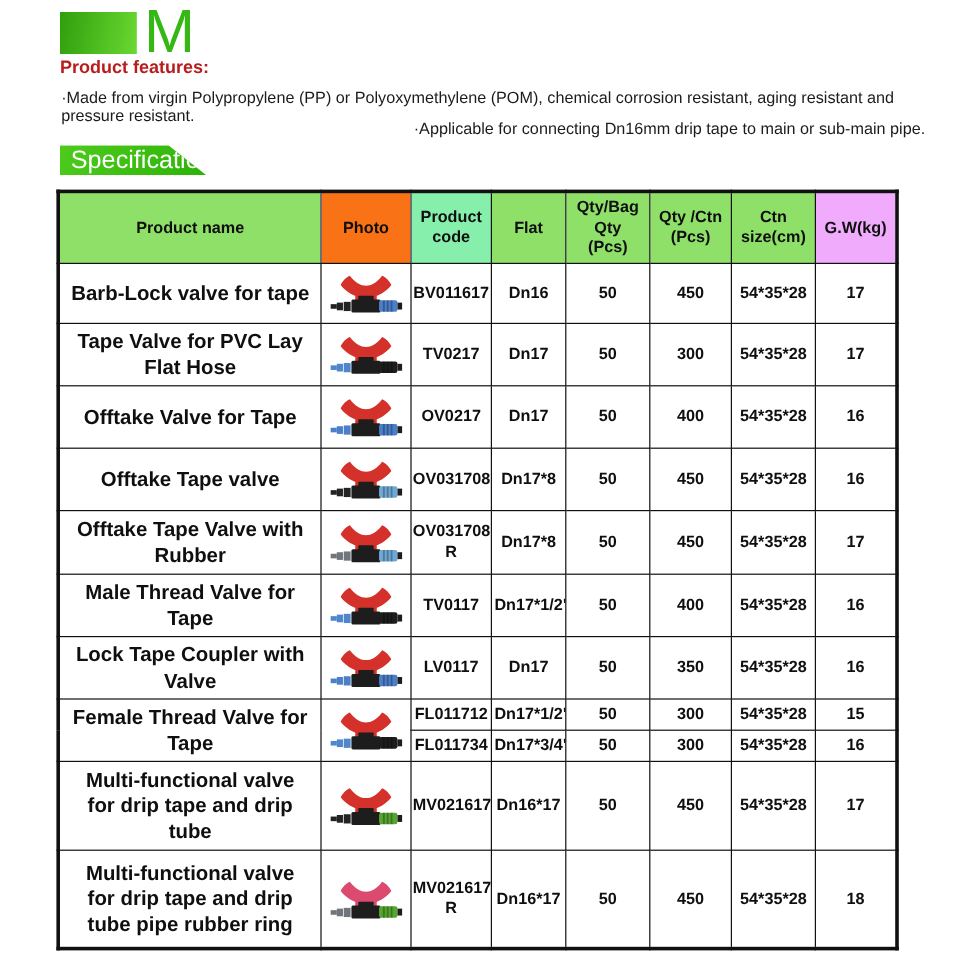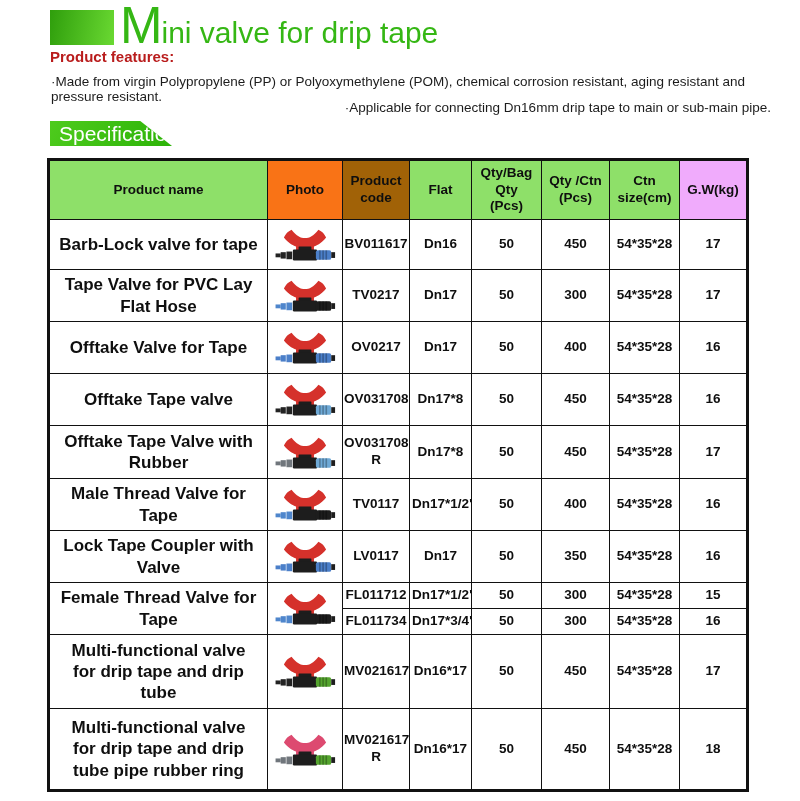"ini valve for drip tape" span.rest { html: <span>ini valve for drip tape</span> -> none }
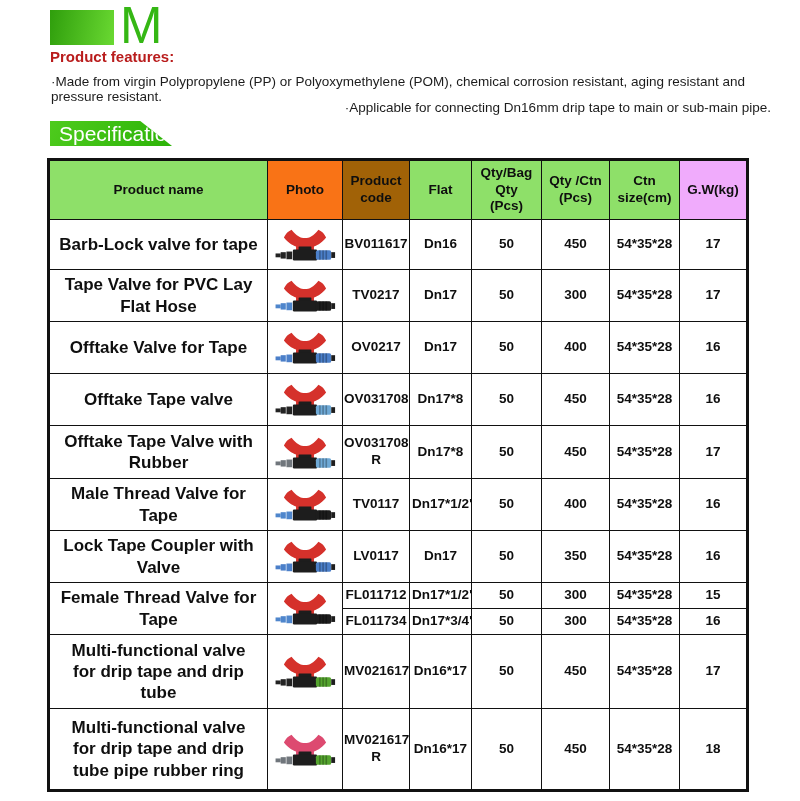"Product" th { background: #a16207 -> #86efac }
